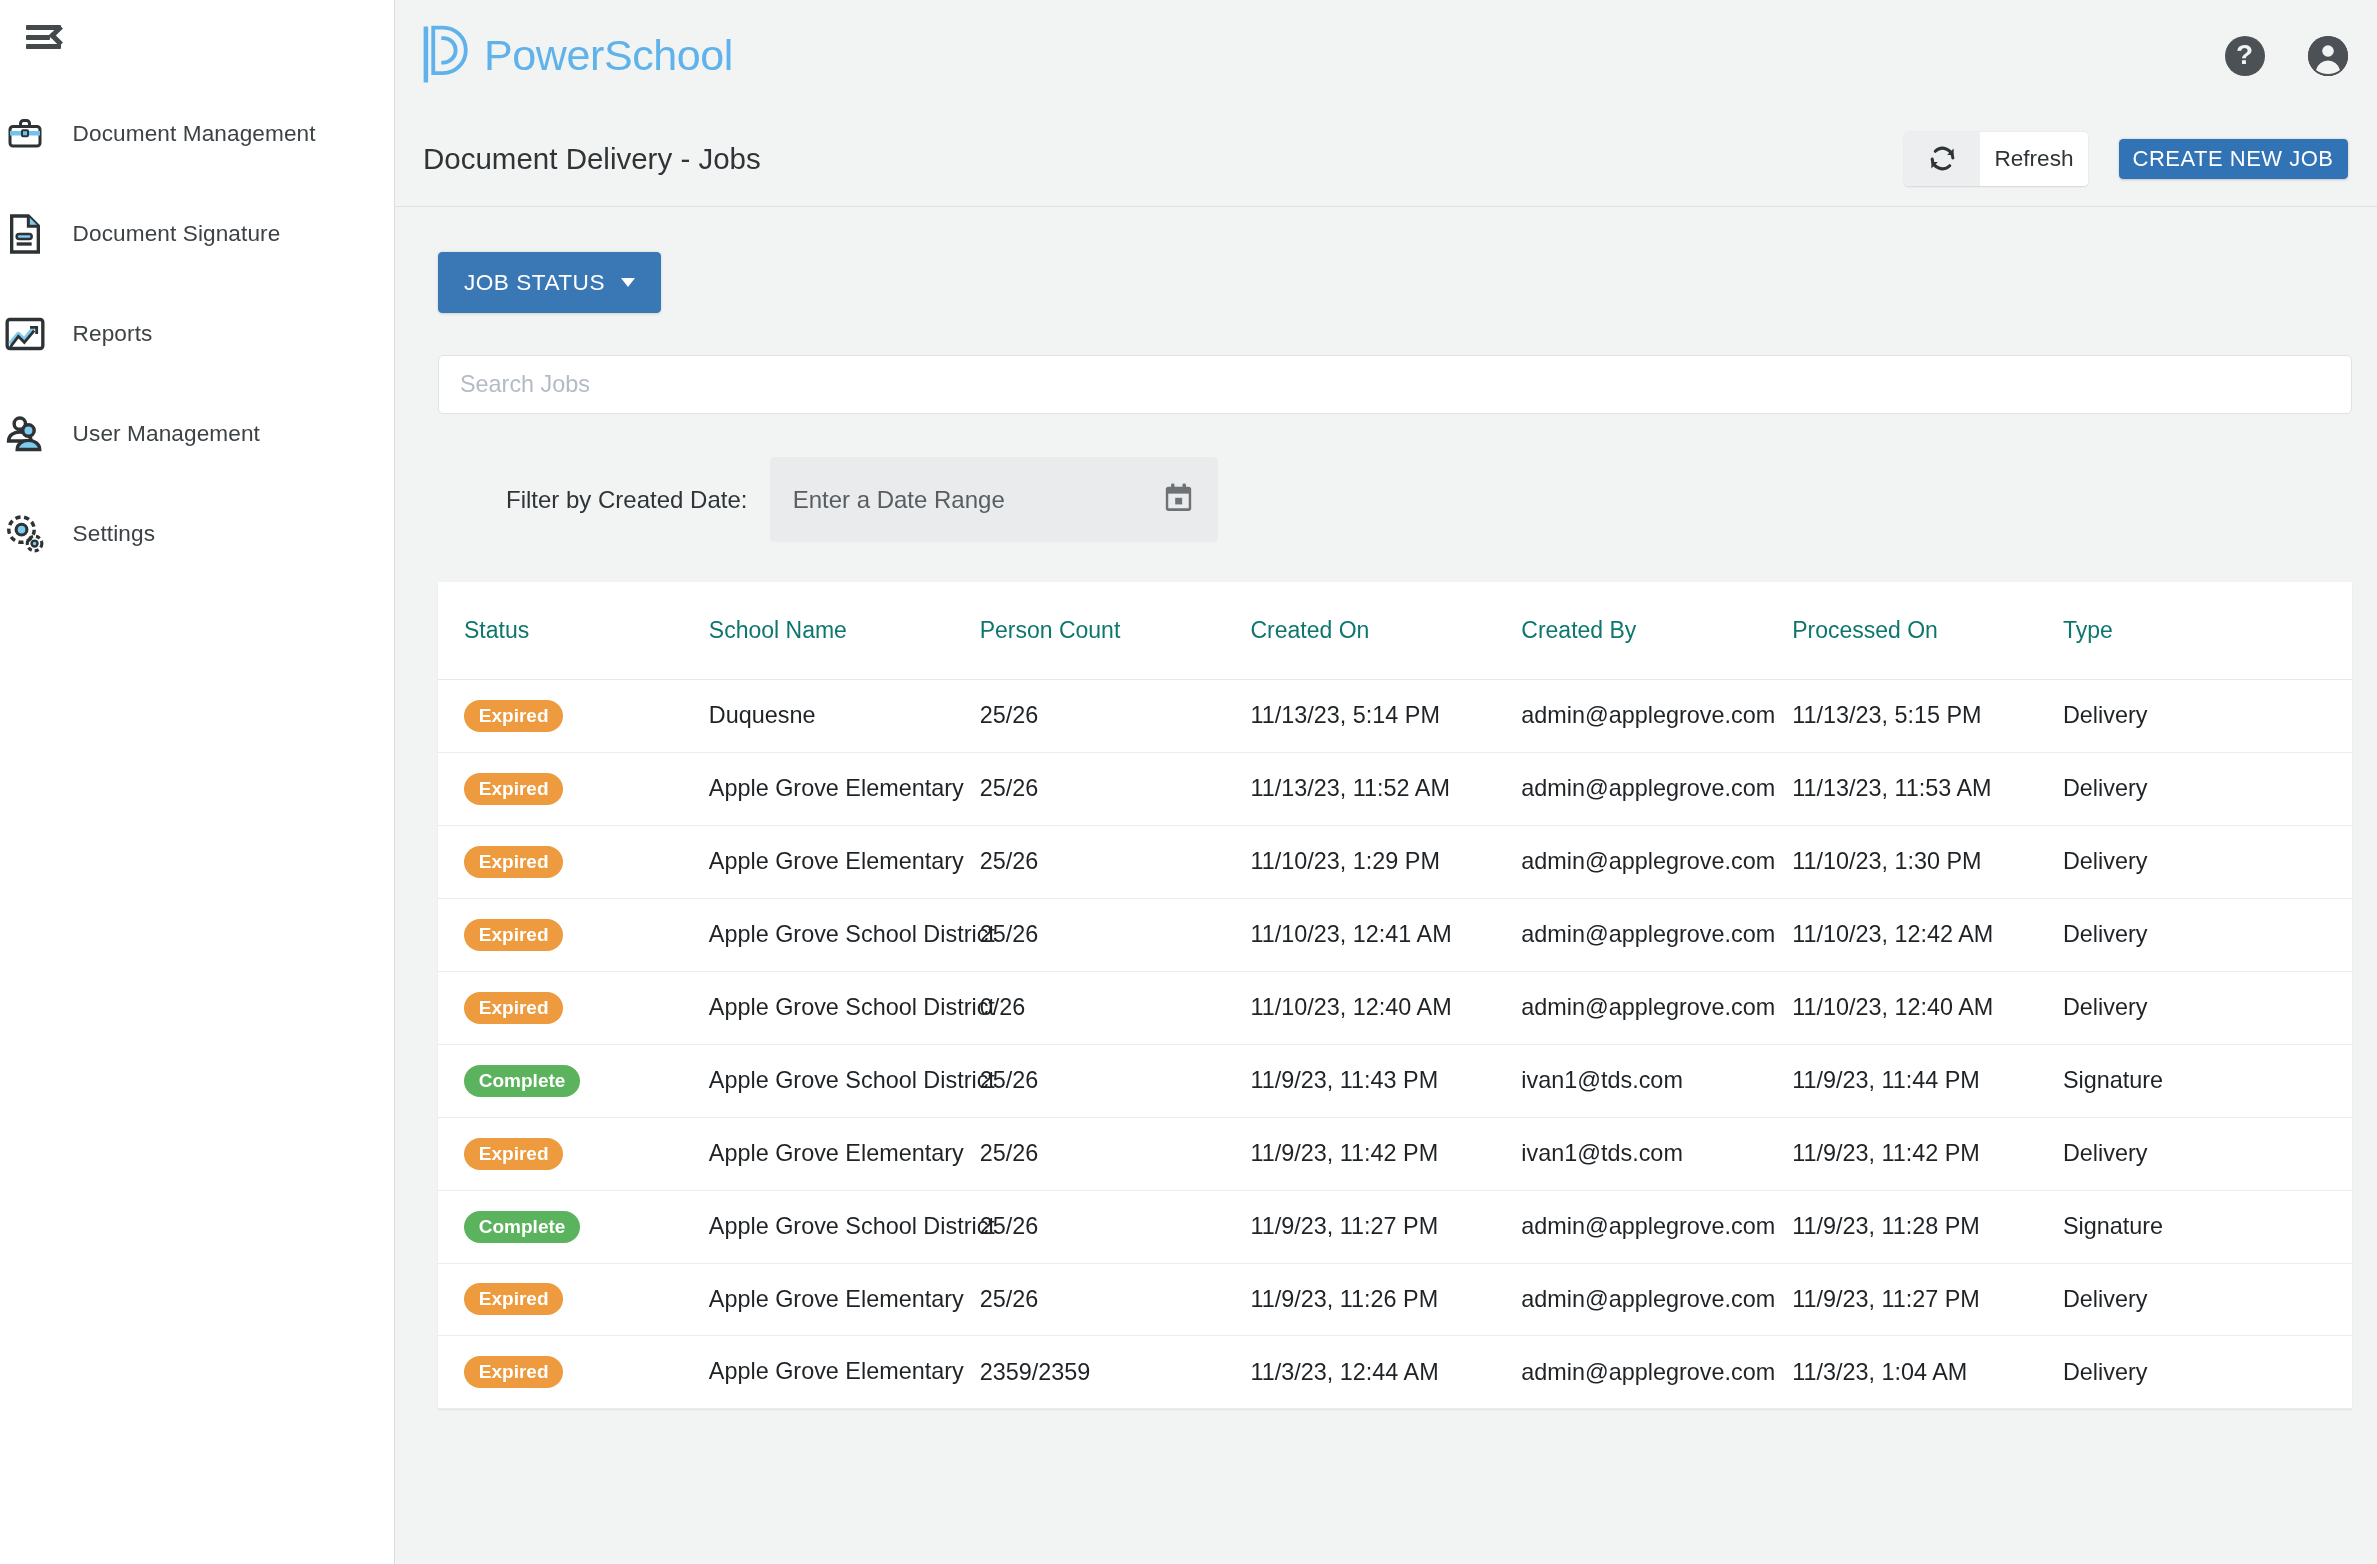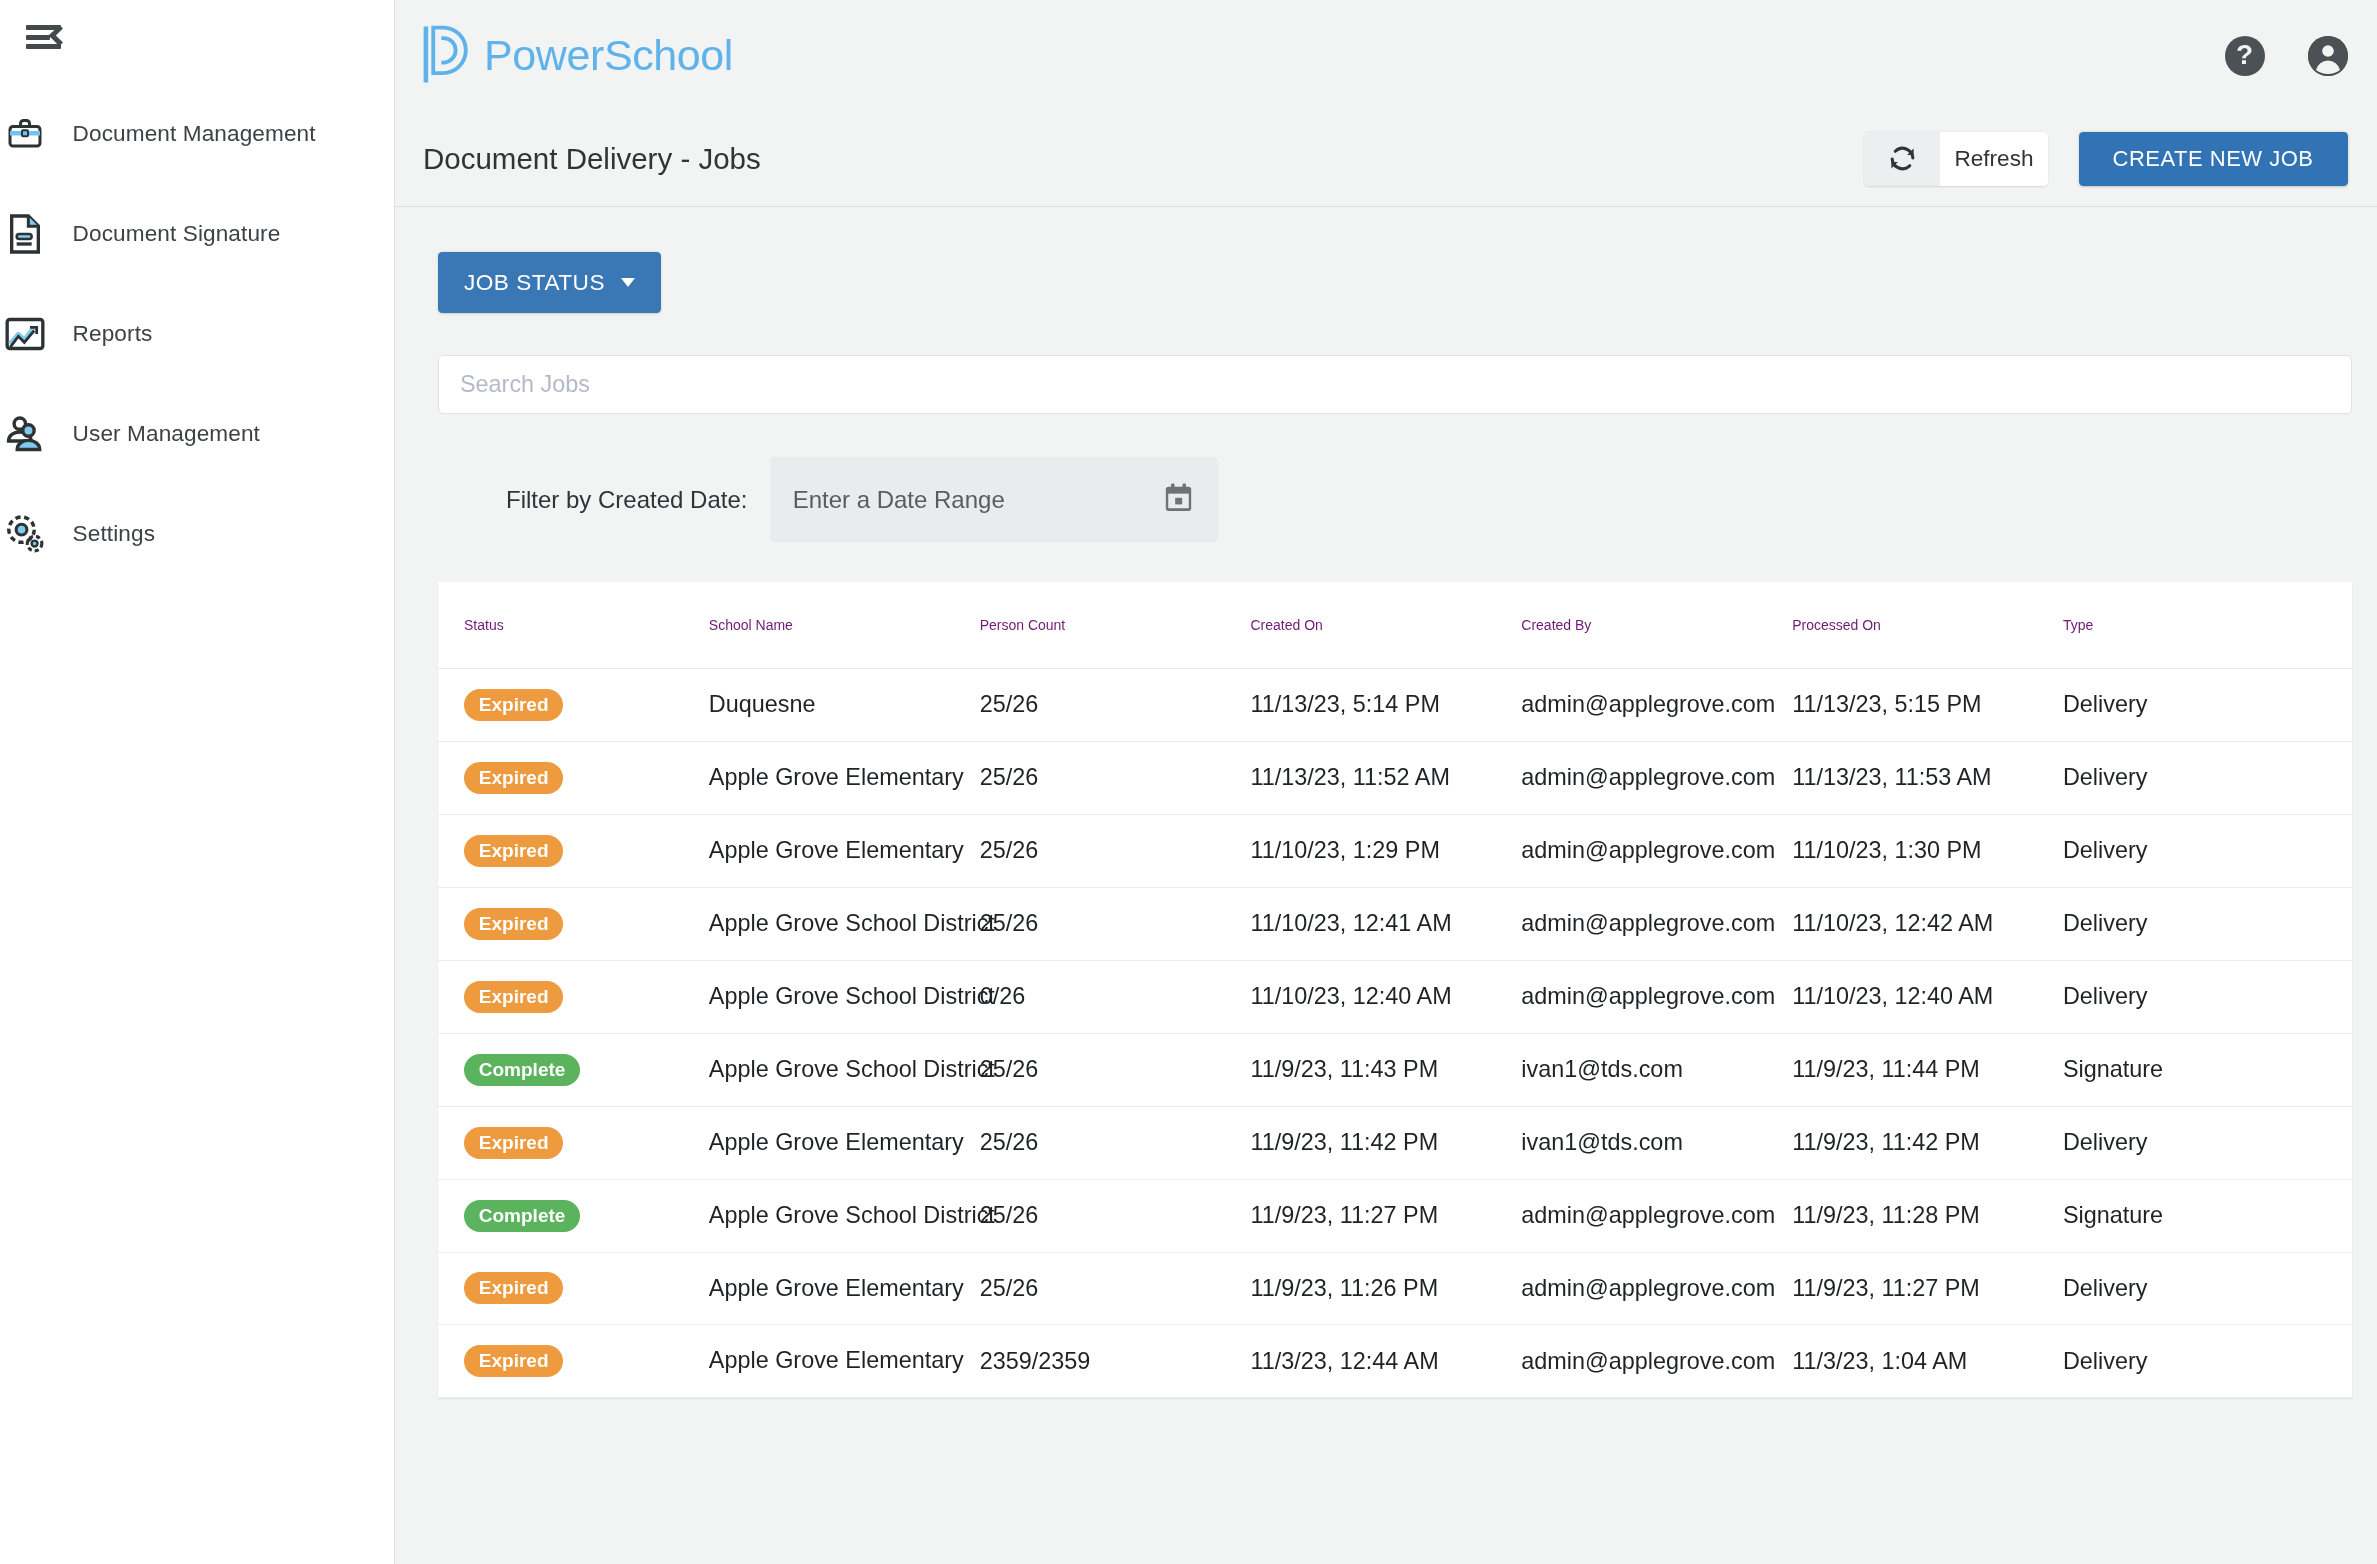"CREATE NEW JOB" .btn-primary { height: 54px -> 40px; padding: 0 34px -> 0 14px }
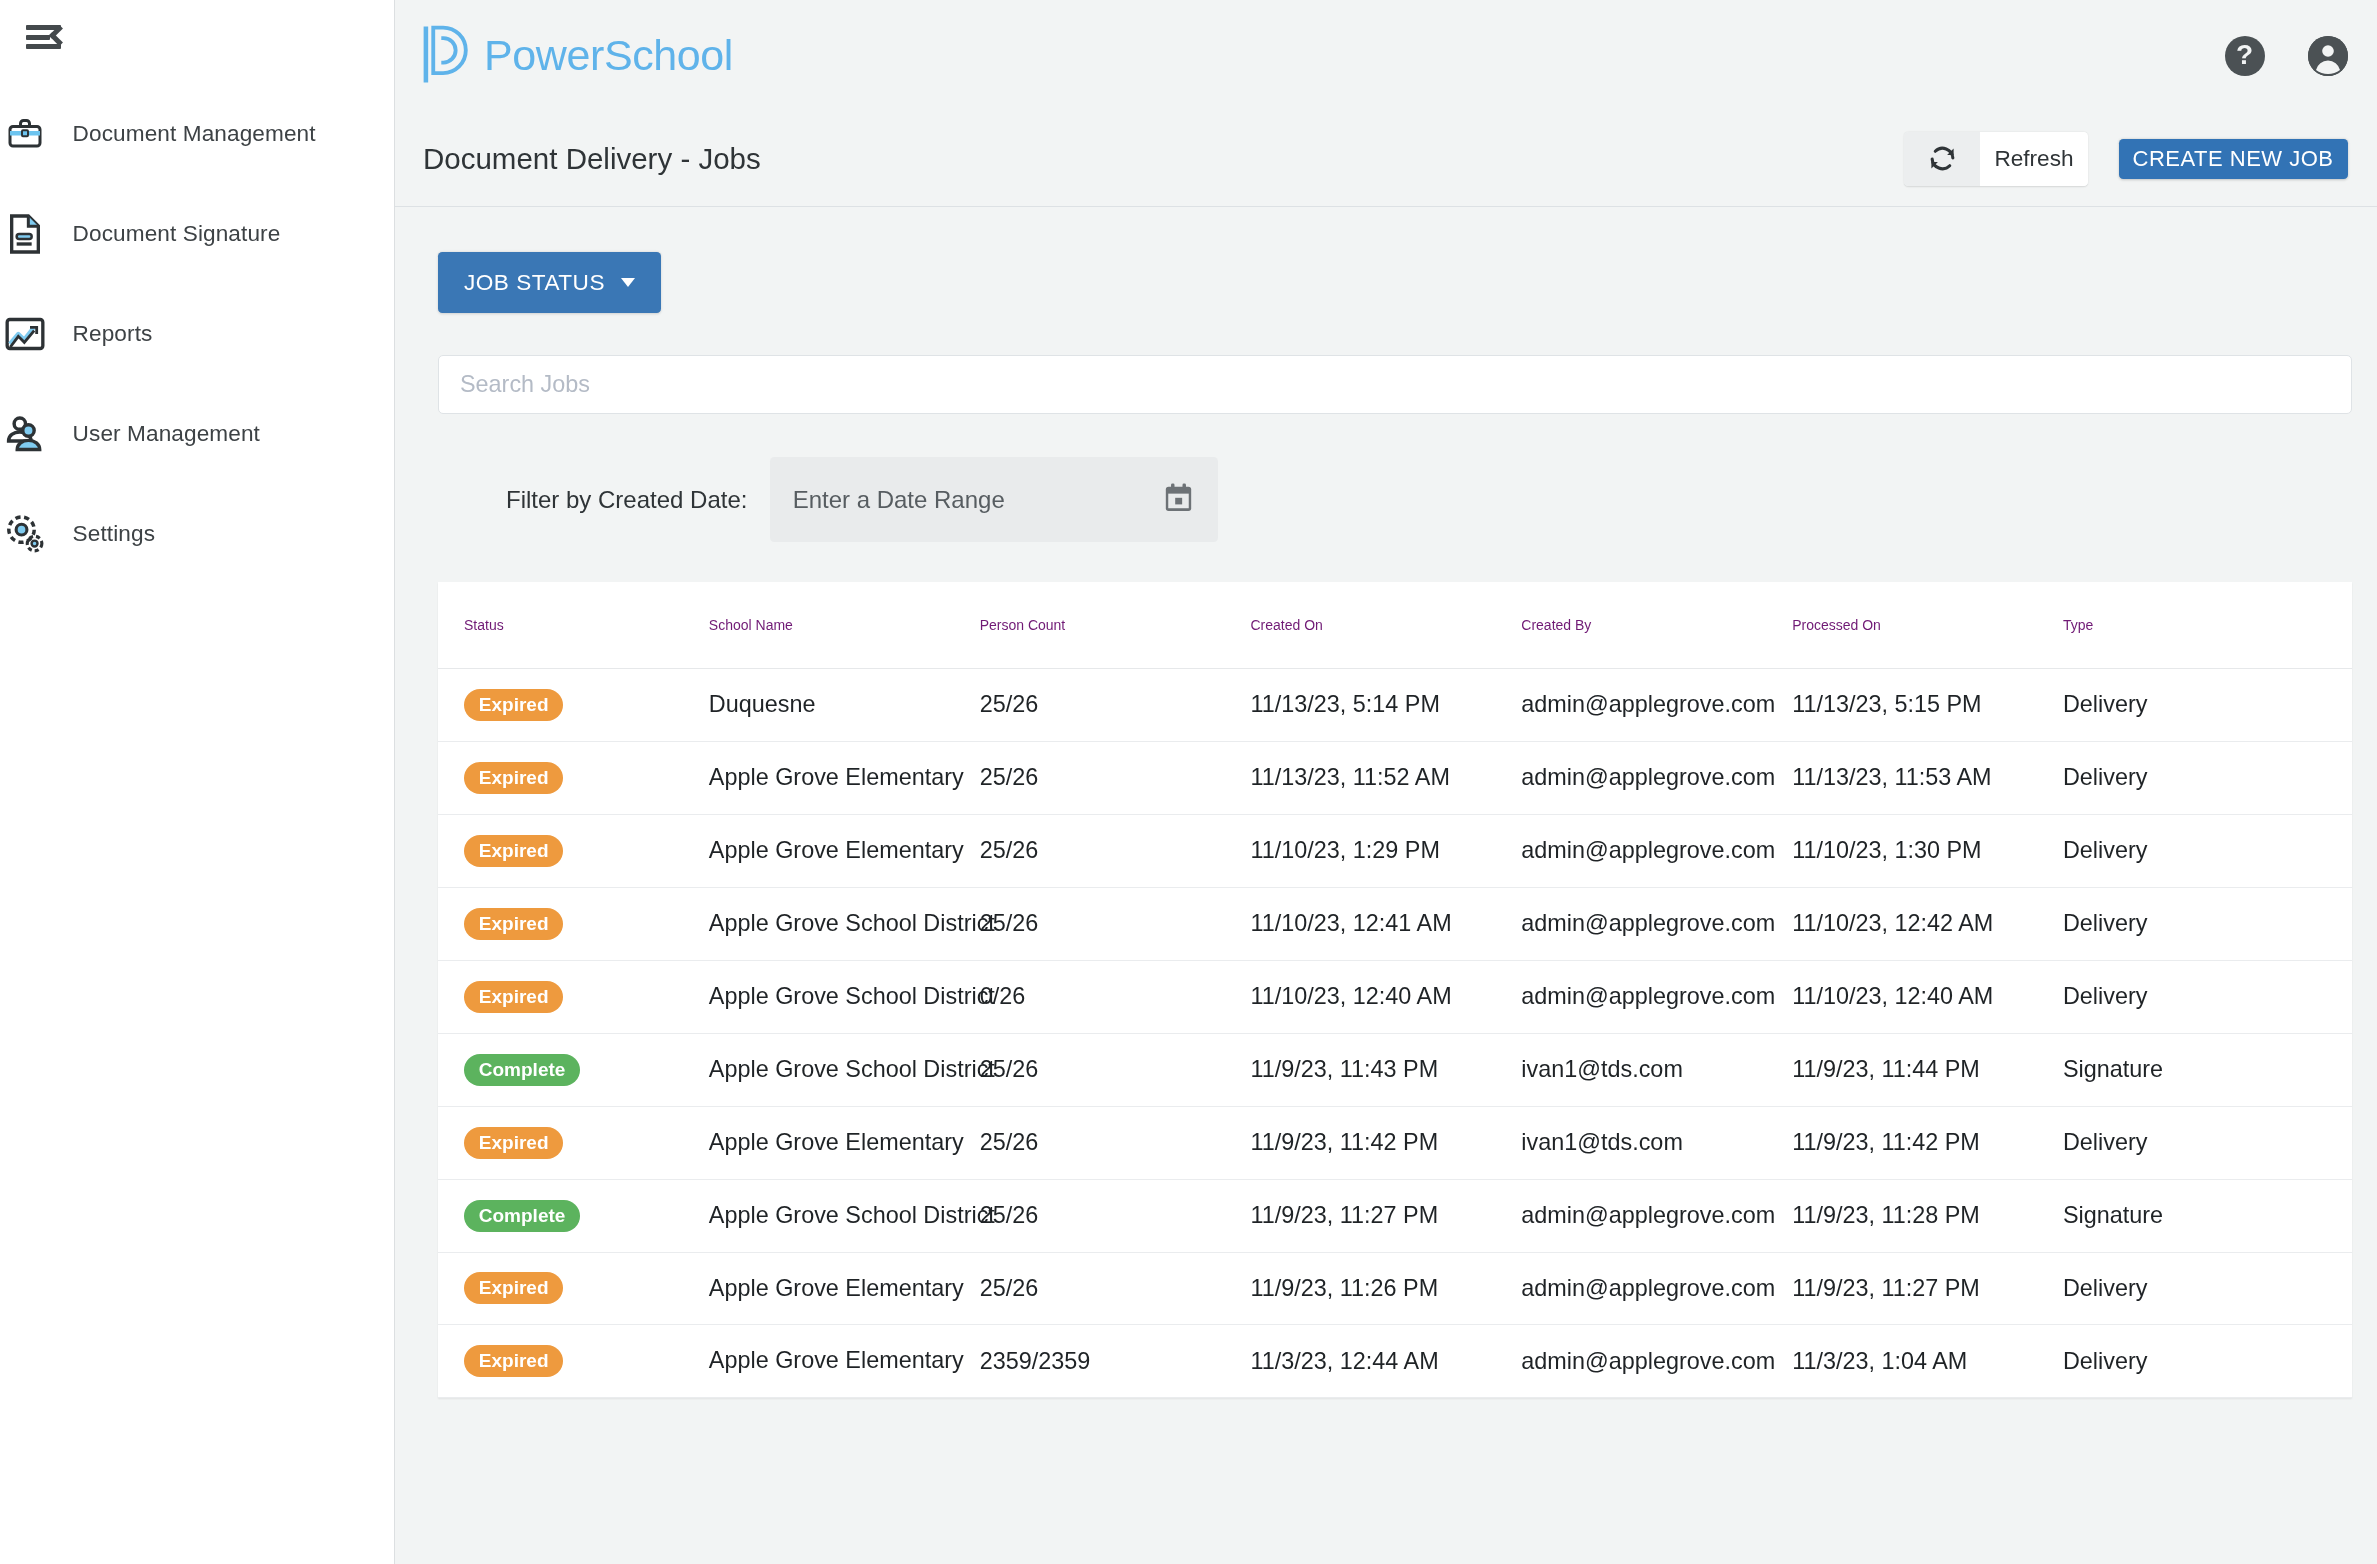"Status" table.jobs th { color: #701a75 -> #0f766e; font-size: 14px -> 23px }
